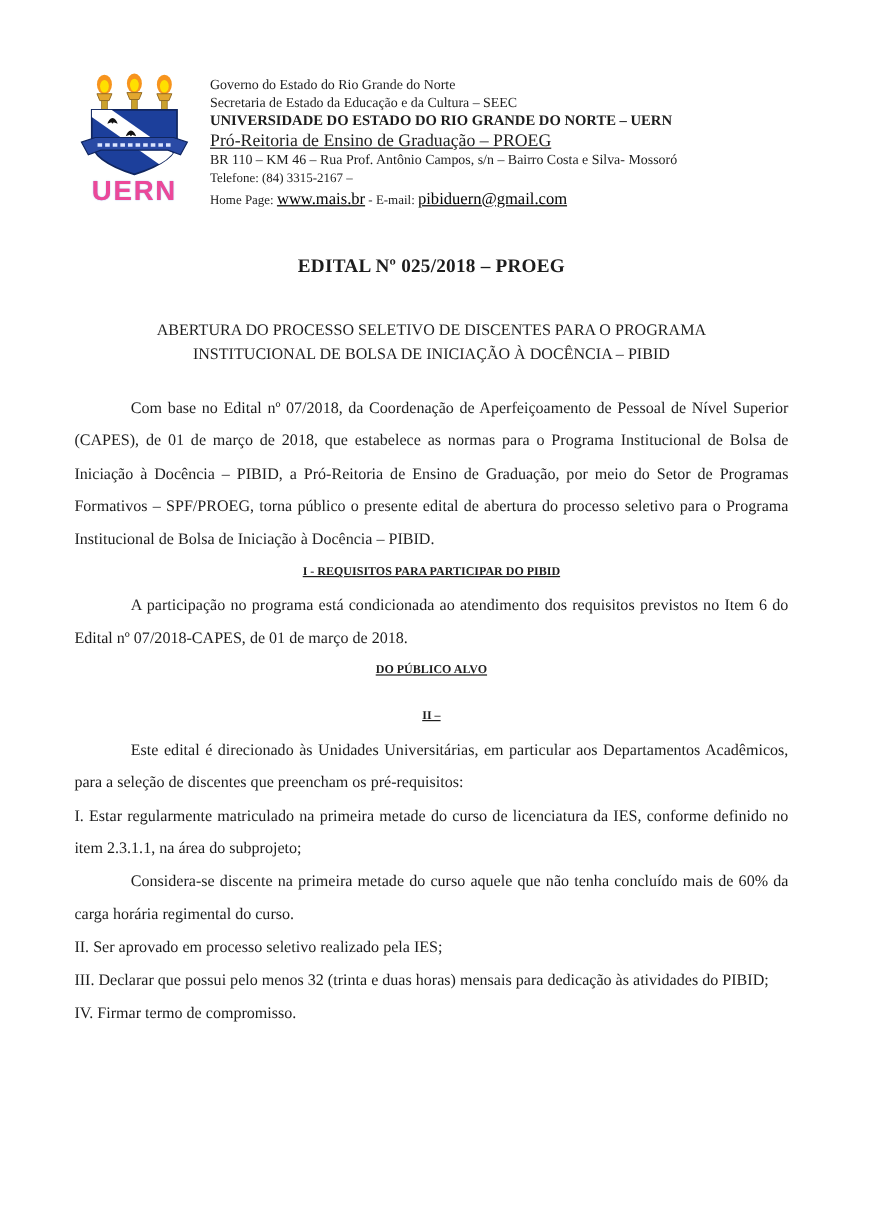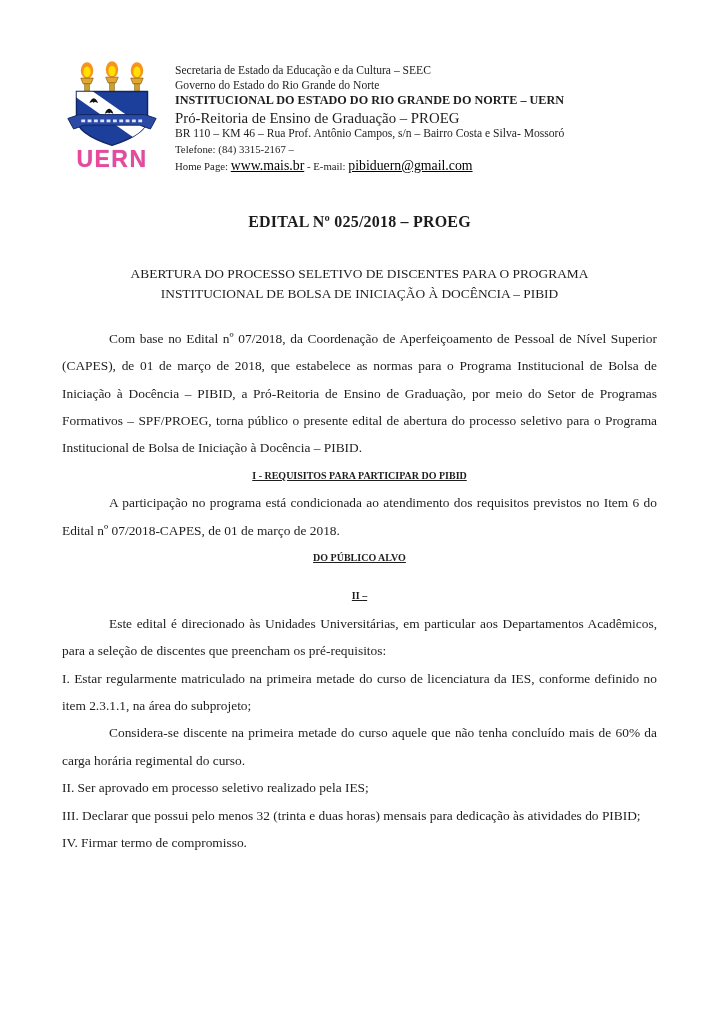"Secretaria de Estado da Educação" div.lh-small { order: before "Governo do Estado do Rio" -> after "Governo do Estado do Rio" }
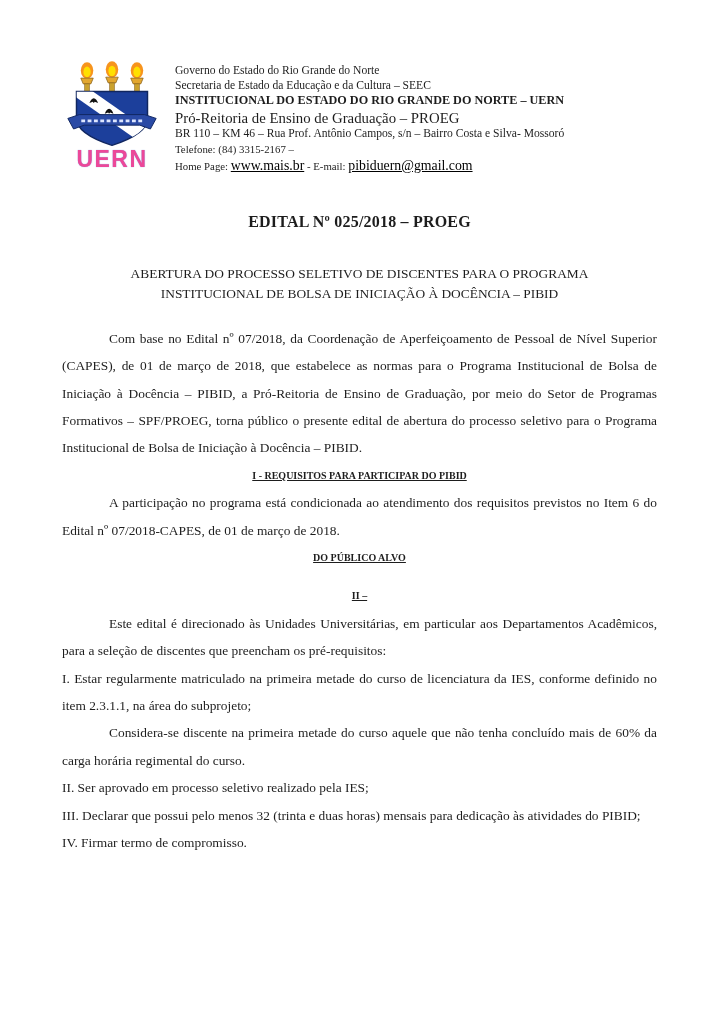"INSTITUCIONAL DO ESTADO DO RIO" div.lh-bold { text: INSTITUCIONAL -> UNIVERSIDADE }
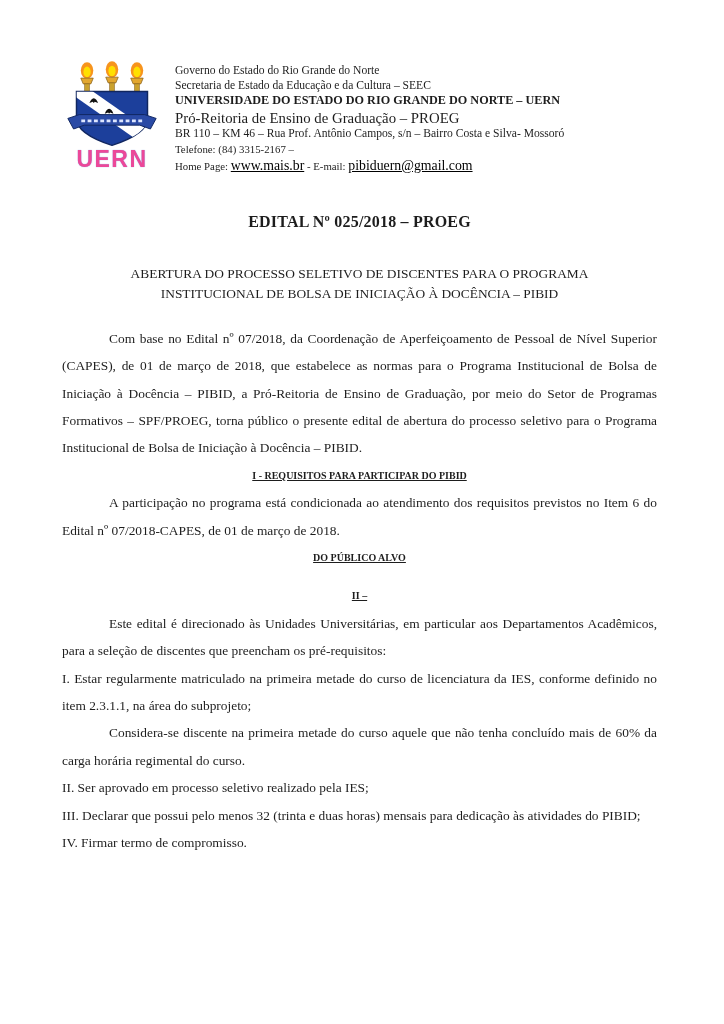"Pró-Reitoria de Ensino de Graduação" .lh-proeg { text-decoration: none -> underline }
